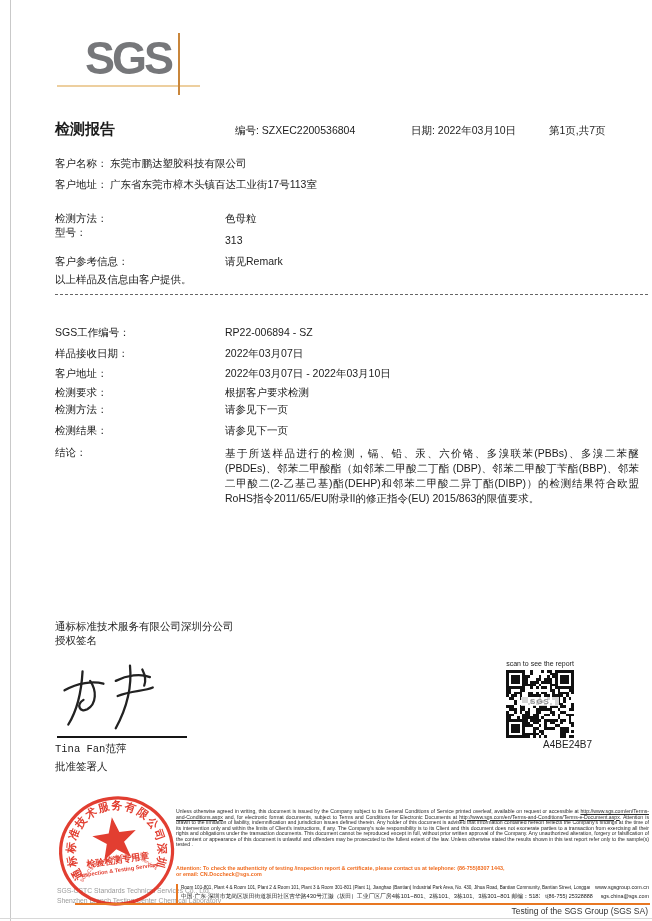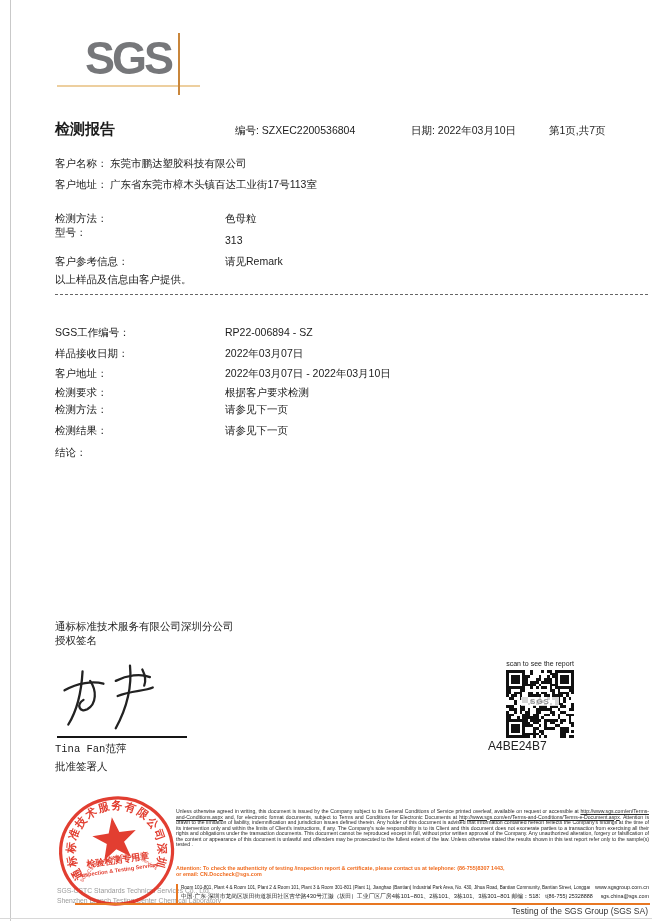"基于所送样品进行的检测，镉、铅、汞、六价铬、多溴联苯(PBBs)、多溴二苯醚(P" div.abs { html: none -> <div>基于所送样品进行的检测，镉、铅、汞、六价铬、多溴联苯(PBBs)、多溴二苯醚(PBDEs)、邻苯二甲酸酯（如邻苯二甲酸二丁酯 (DBP)、邻苯二甲酸丁苄酯(BBP)、邻苯二甲酸二(2-乙基己基)酯(DEHP)和邻苯二甲酸二异丁酯(DIBP)）的检测结果符合欧盟RoHS指令2011/65/EU附录II的修正指令(EU) 2015/863的限值要求。</div> }
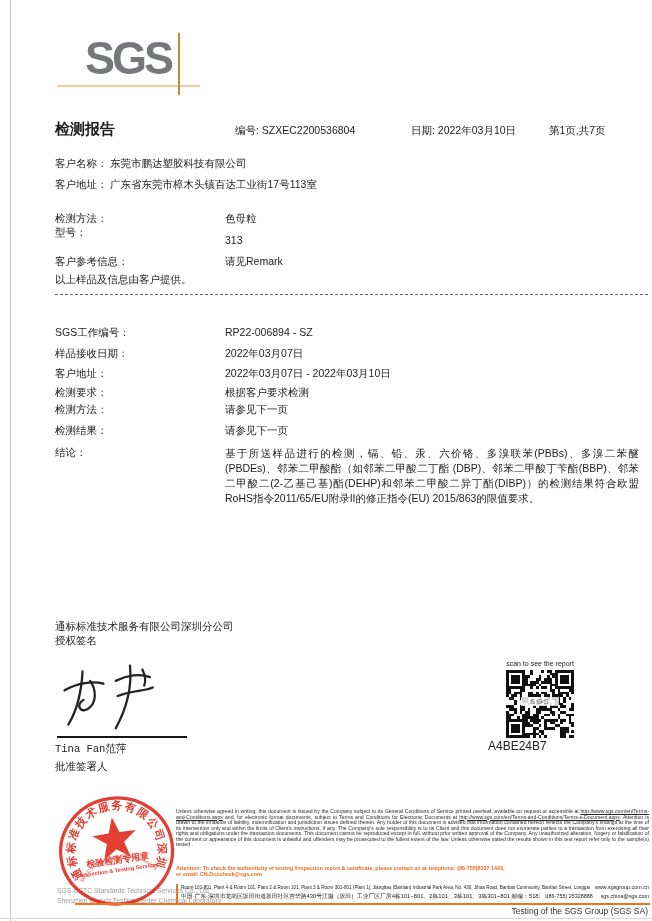"A4BE24B7" .qr-code { font-size: 12px -> 10px; text-align: left -> right }
